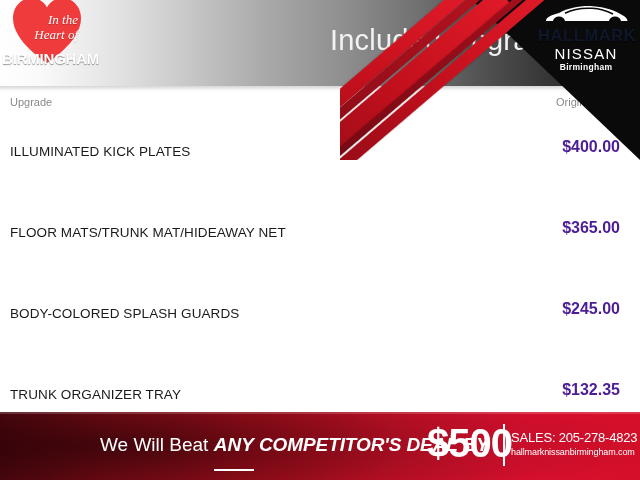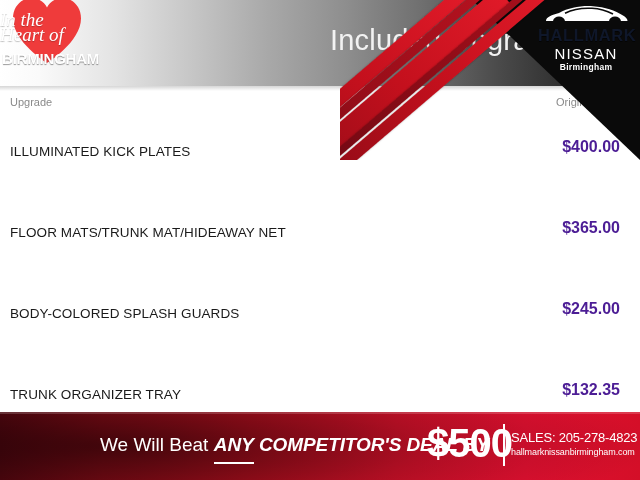"In the" .heart-text { font-size: 19px -> 13px; text-align: left -> right }
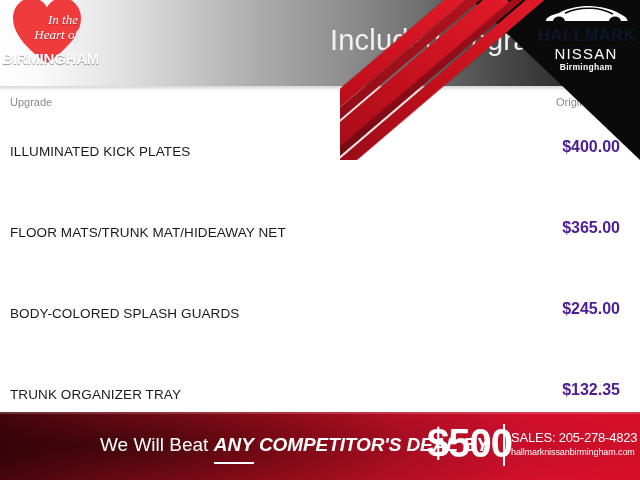"ANY" .banner-headline .any { padding-bottom: 7px -> 14px }
